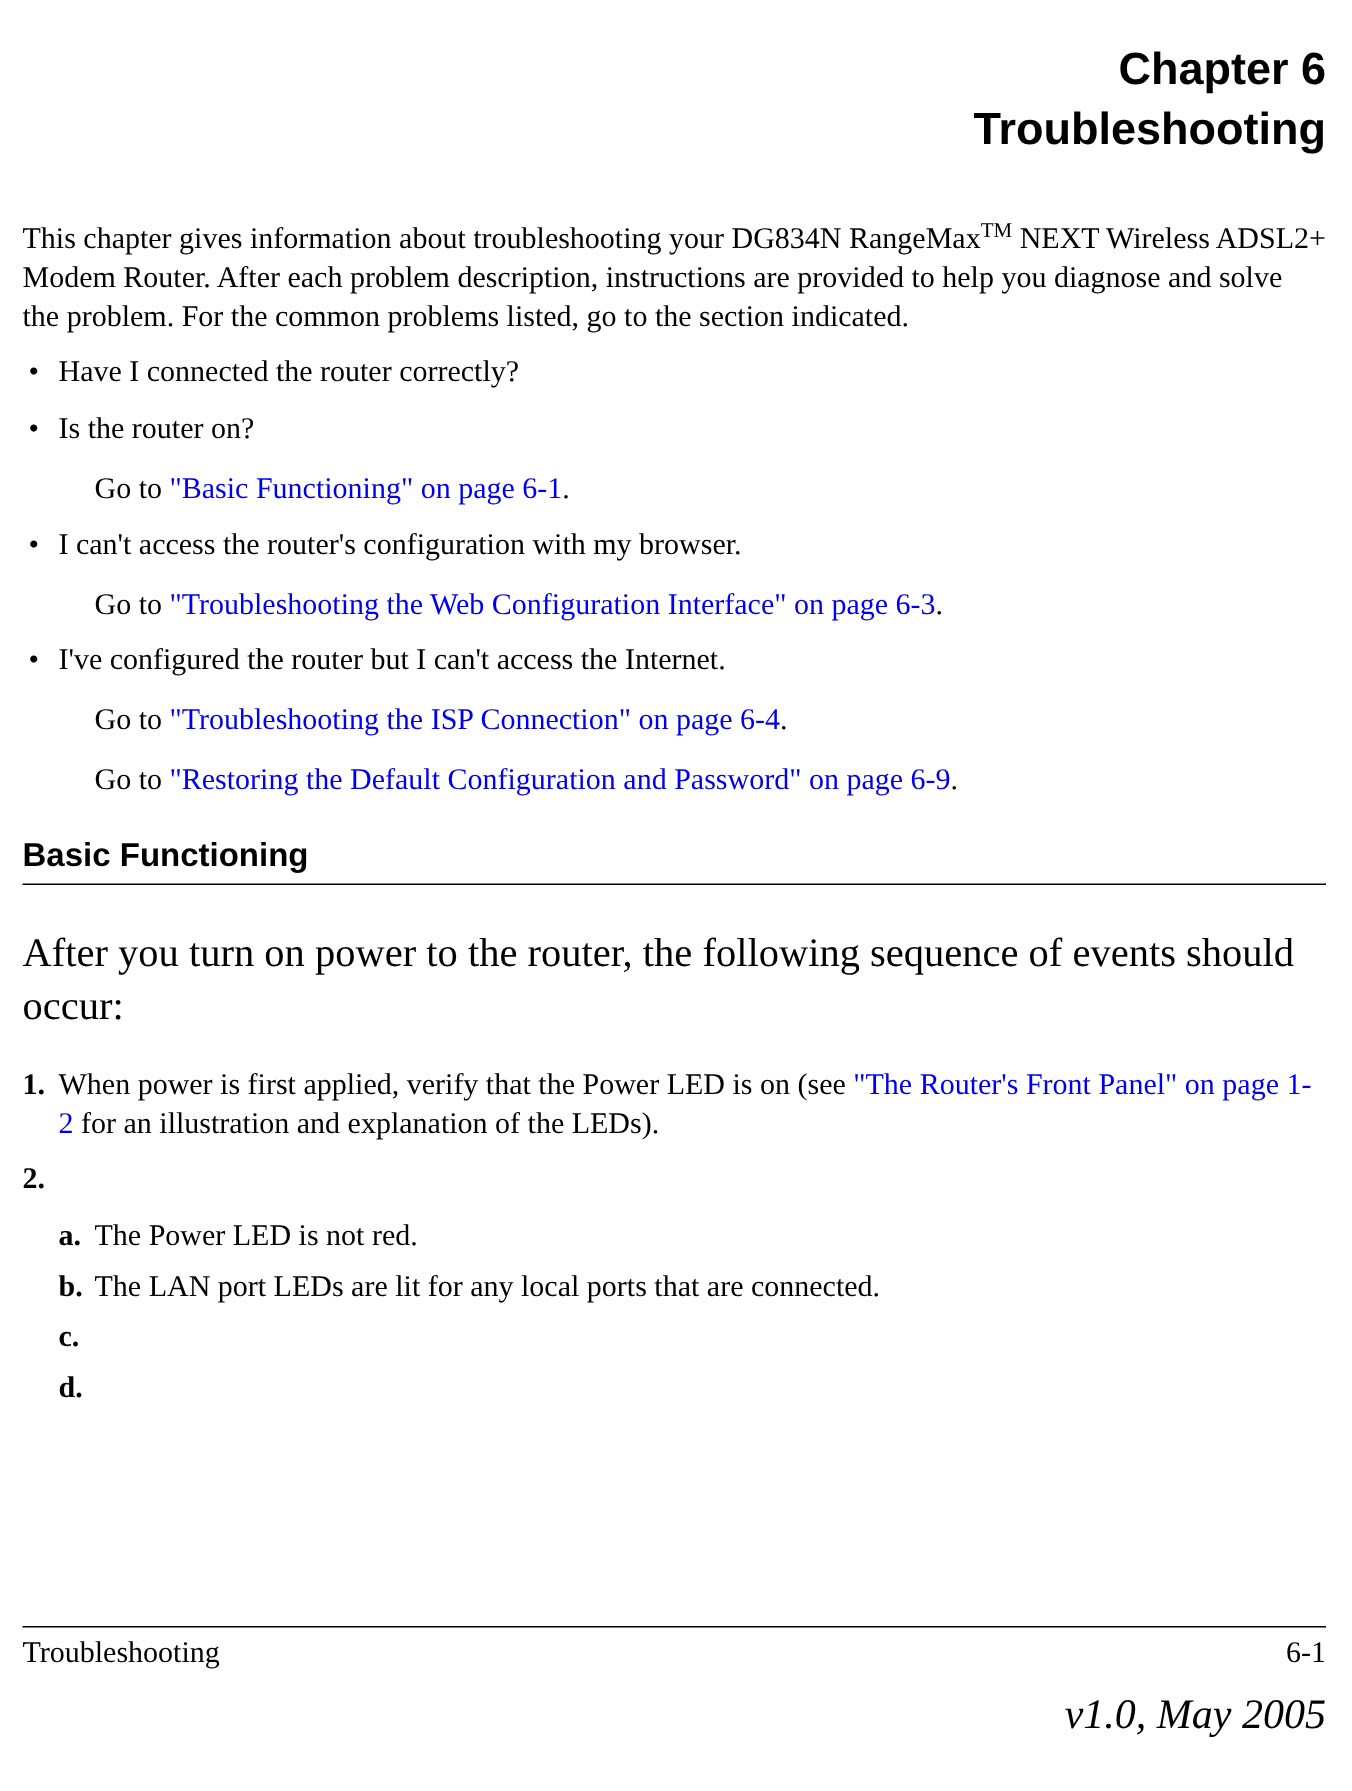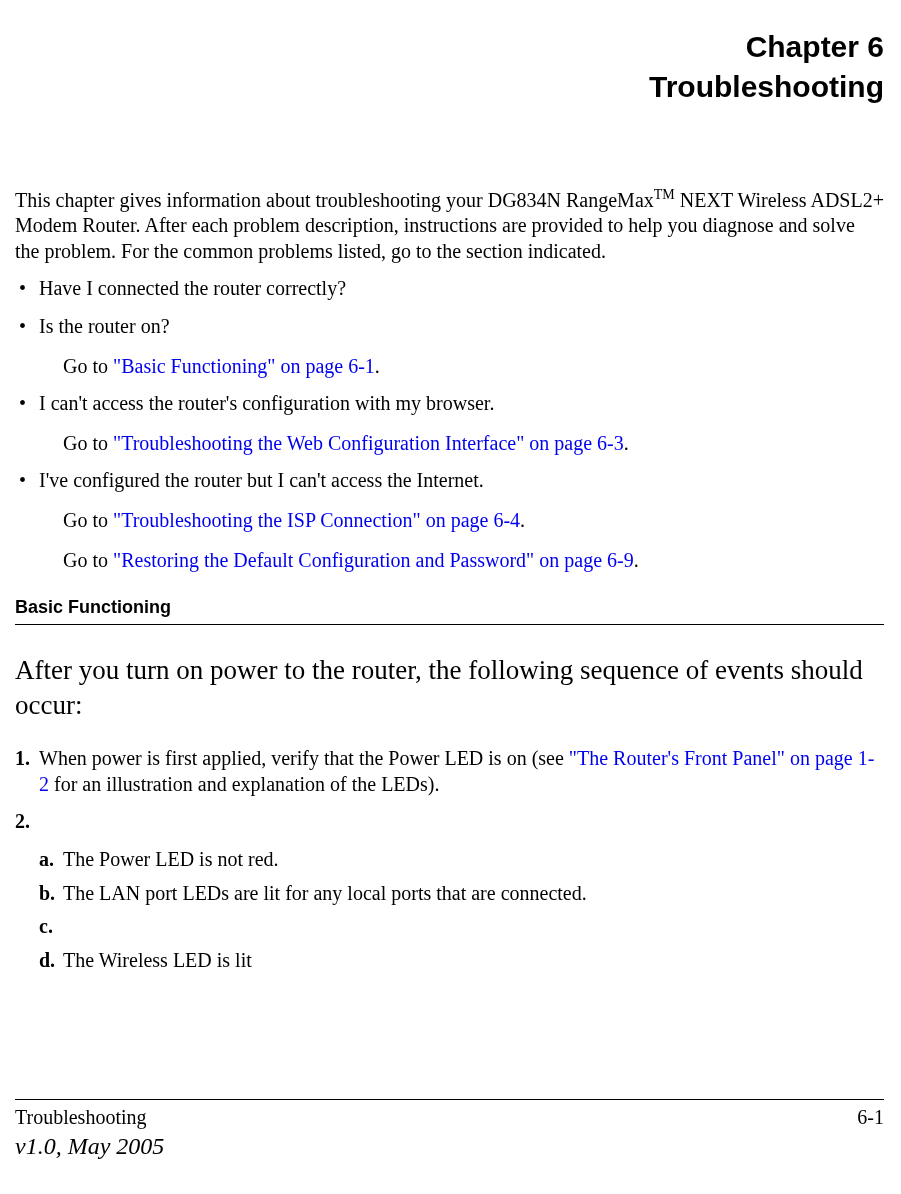"Chapter 6" .header { margin-bottom: 82px -> 42px }
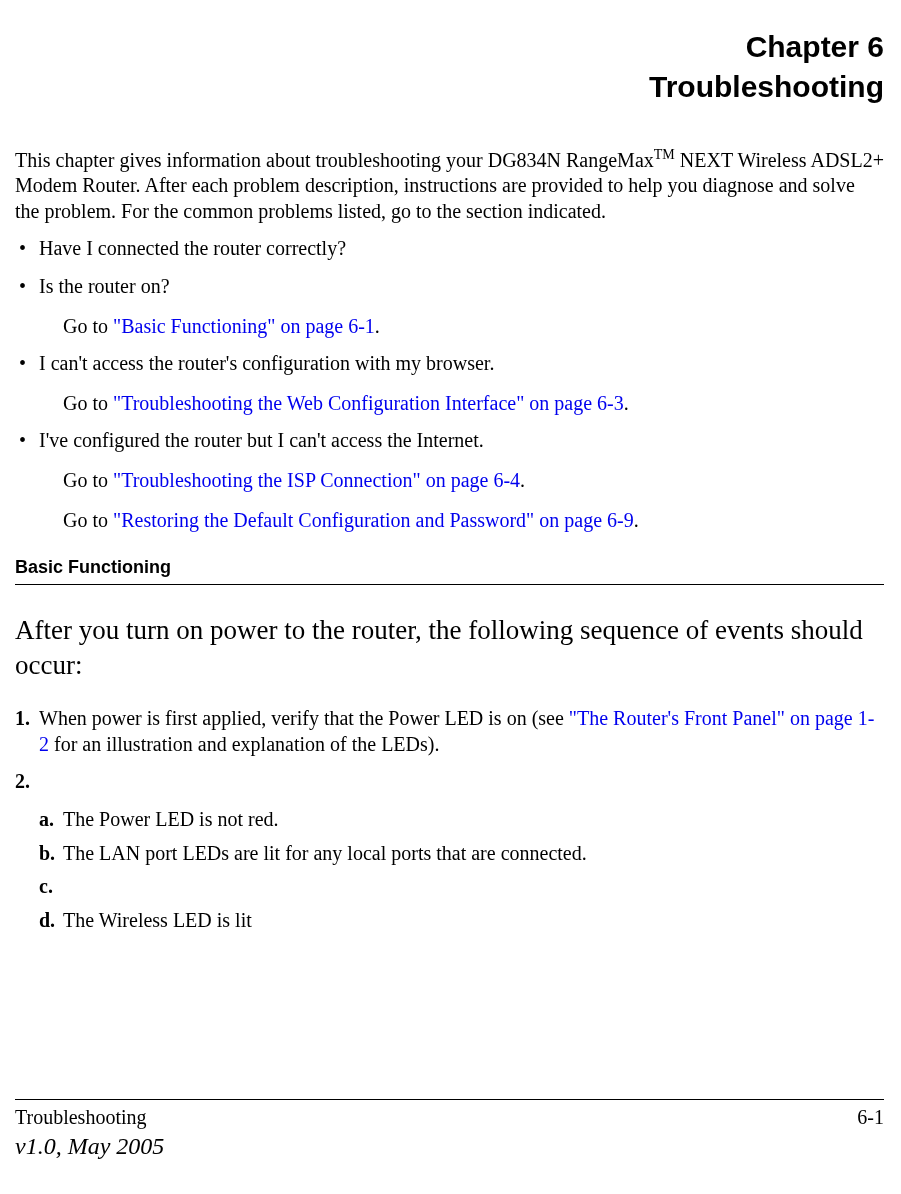"Basic Functioning" .section-heading { font-size: 18px -> 22px }
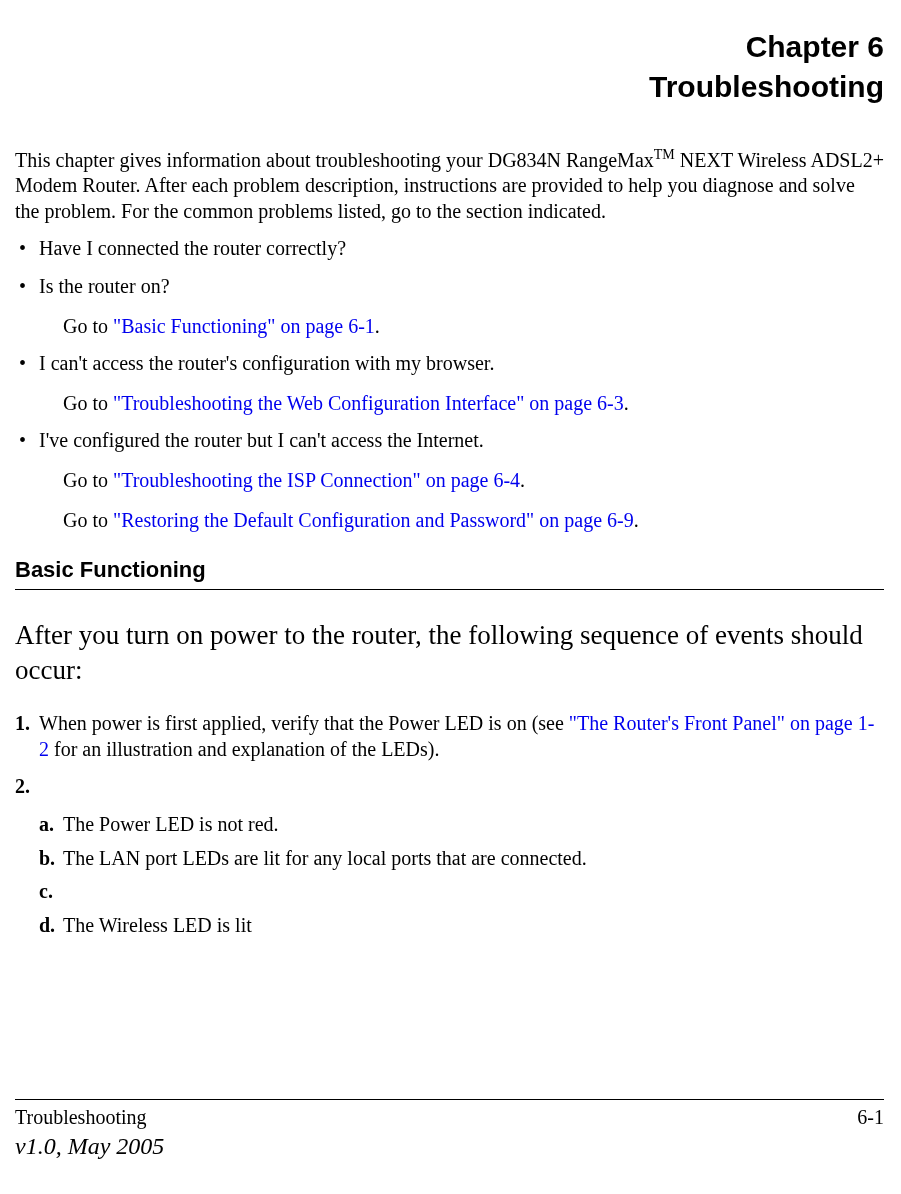"The Wireless LED is lit" span { html: <span>The Wireless LED is lit</span> -> none }
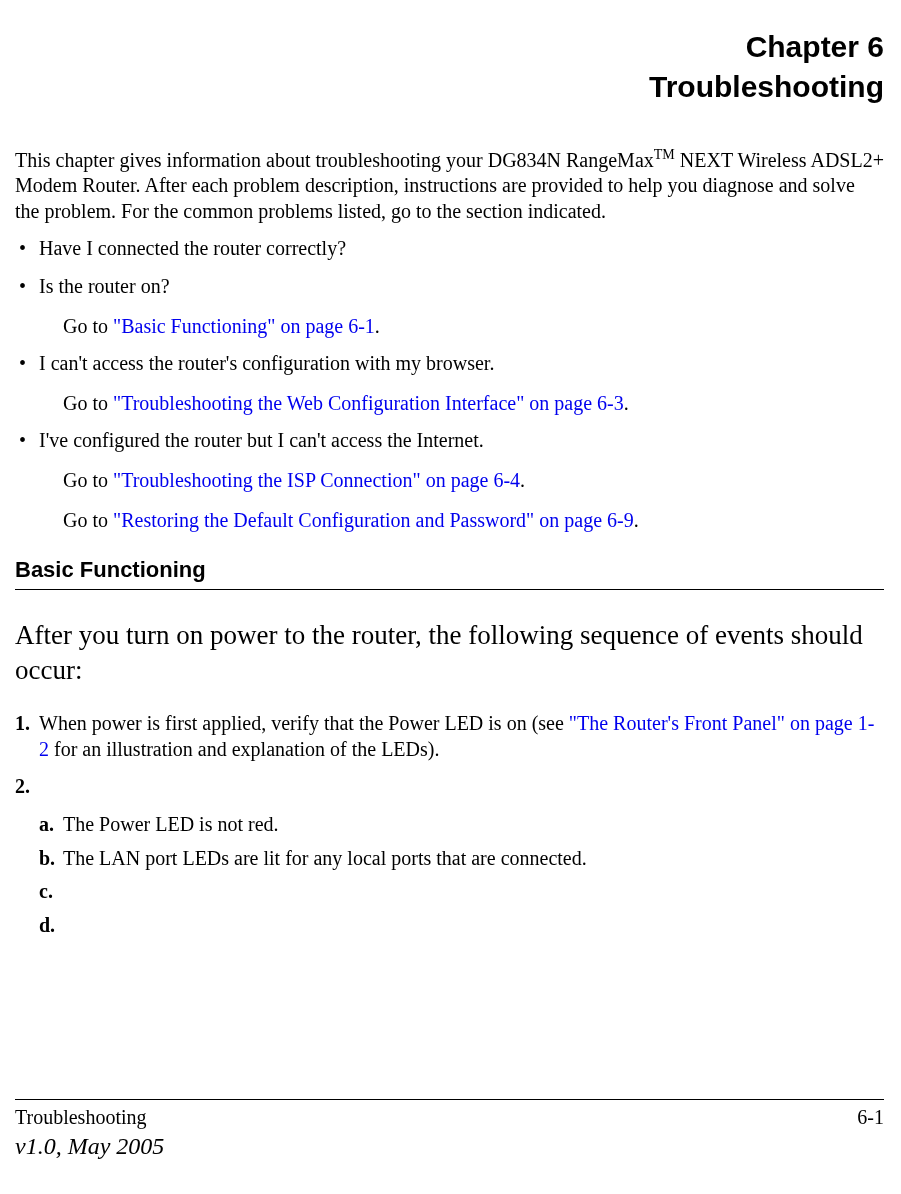"v1.0, May 2005" .footer-version { font-size: 24px -> 28px; margin-top: 4px -> 14px; text-align: left -> right }
